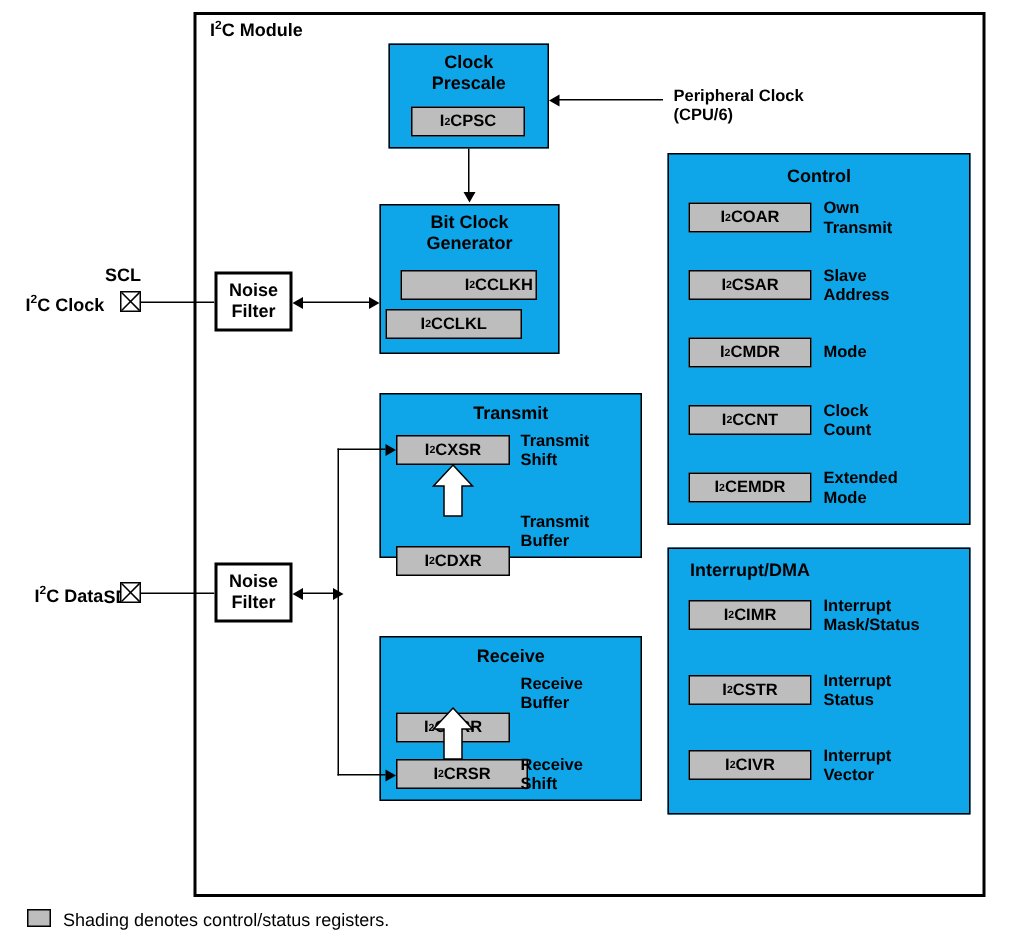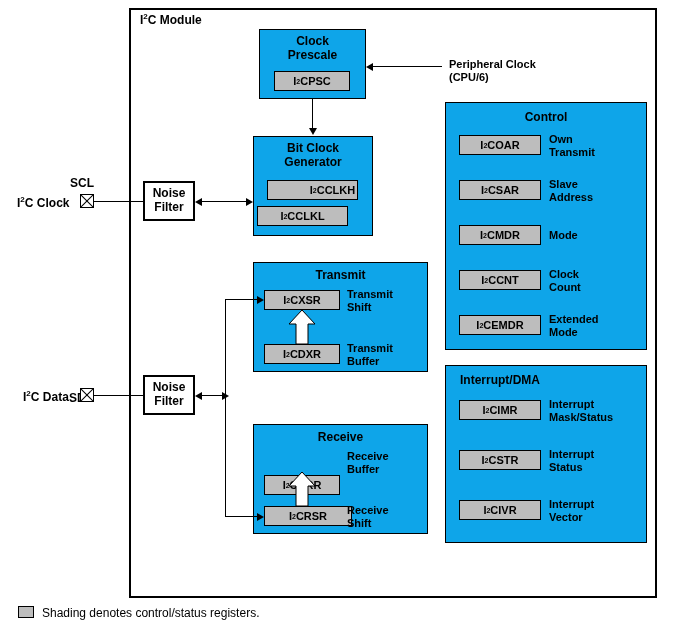"I CDXR" div.reg { top: 344px -> 364px }
